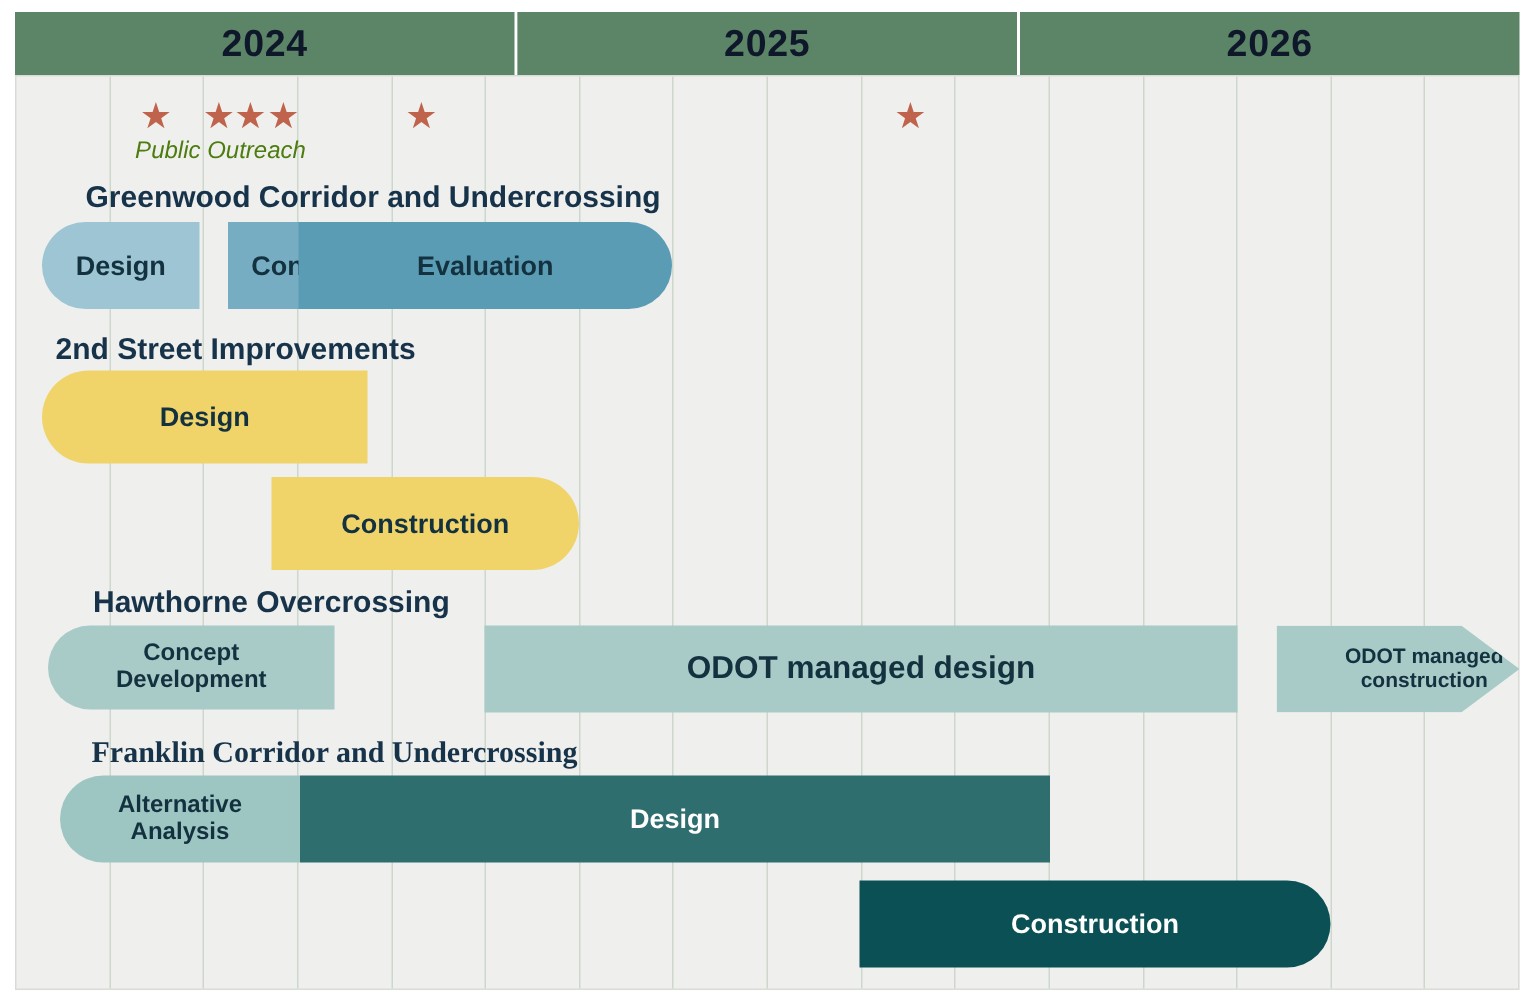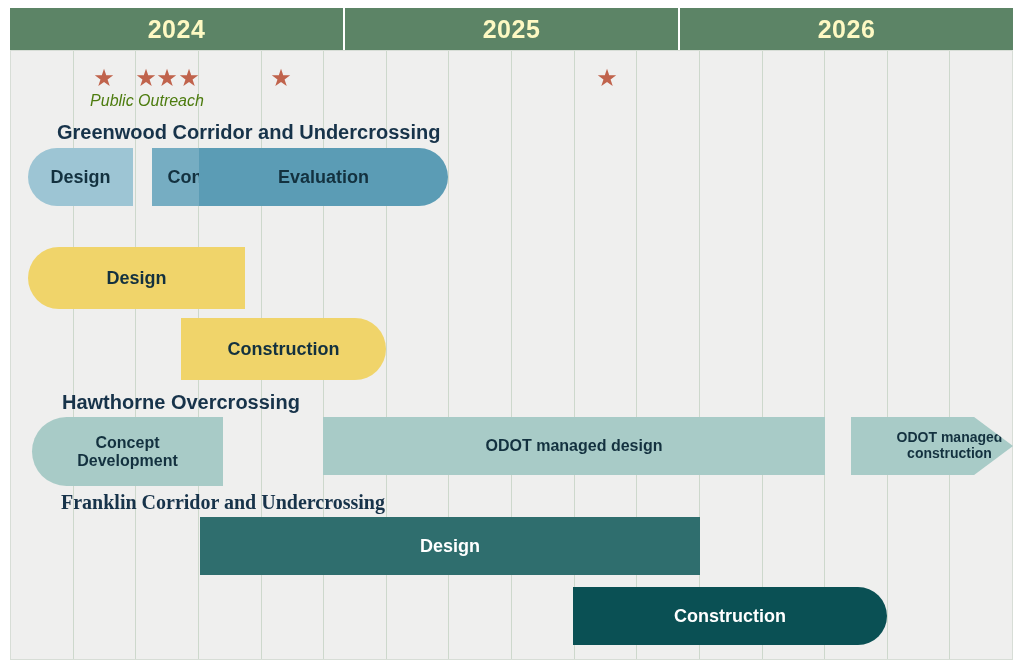"2024" .year-cell { color: #fef9c3 -> #0f172a }
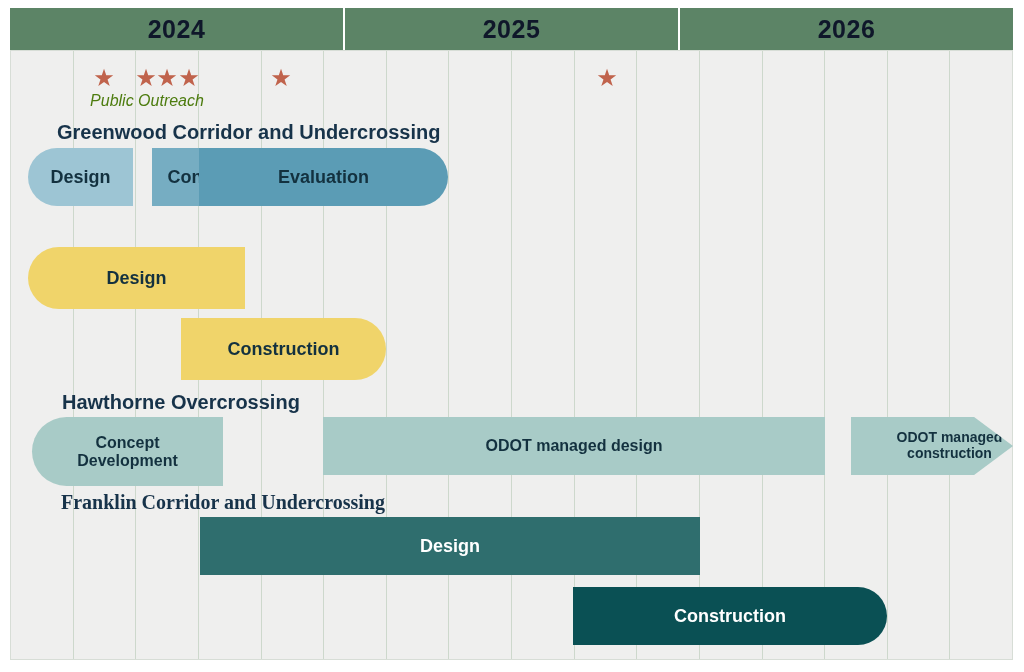"2nd Street Improvements" div.group-label { html: none -> <div>2nd Street Improvements</div> }
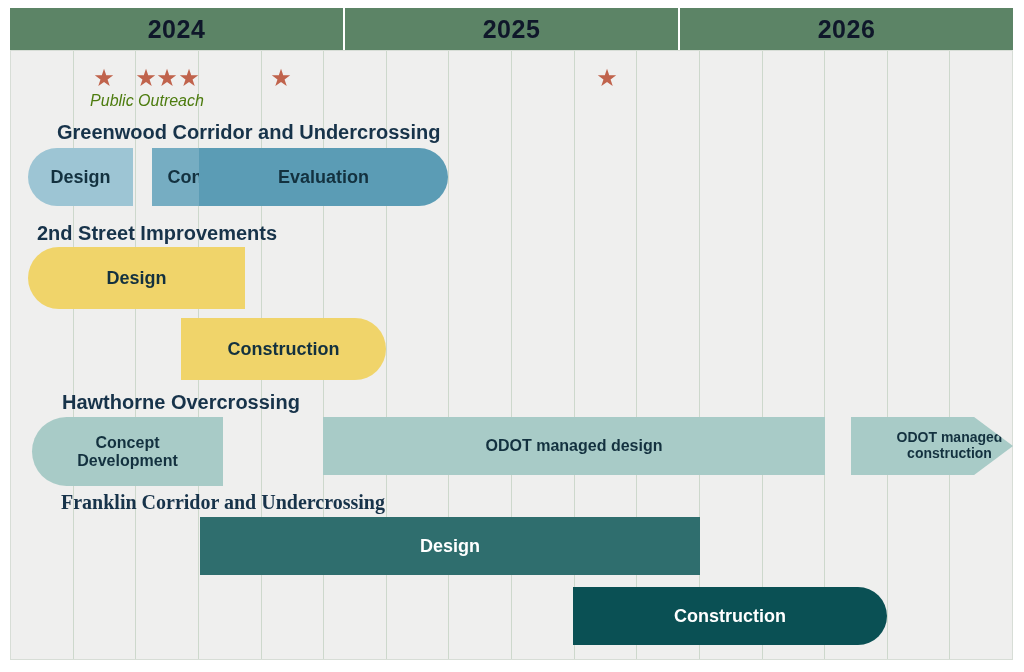"Concept" div.bar { height: 69px -> 56px }
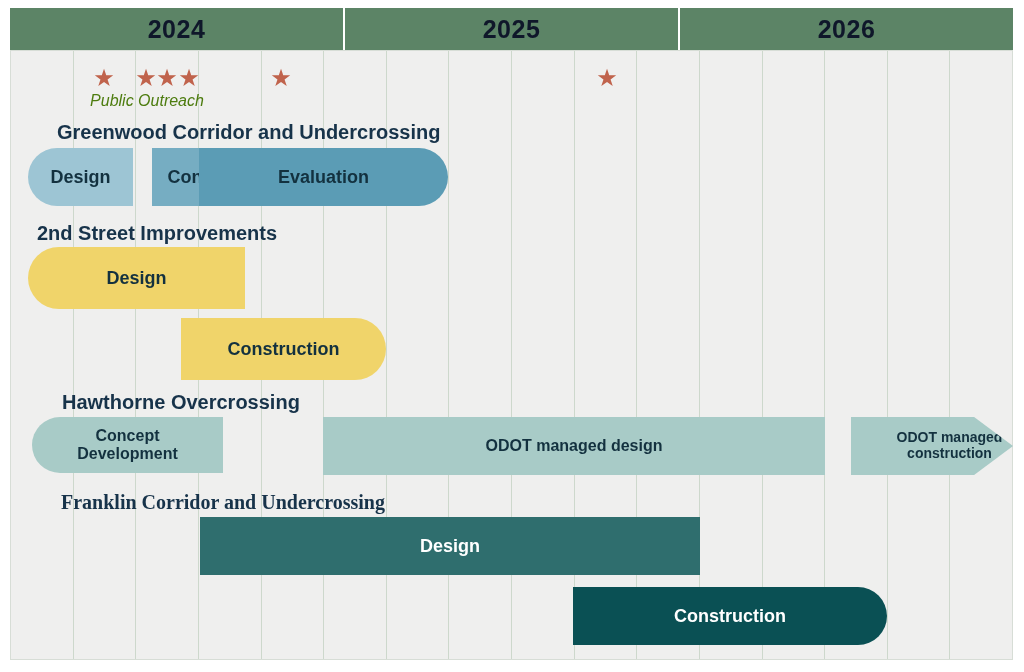"ODOT managed design" div.bar { font-size: 16px -> 21px }
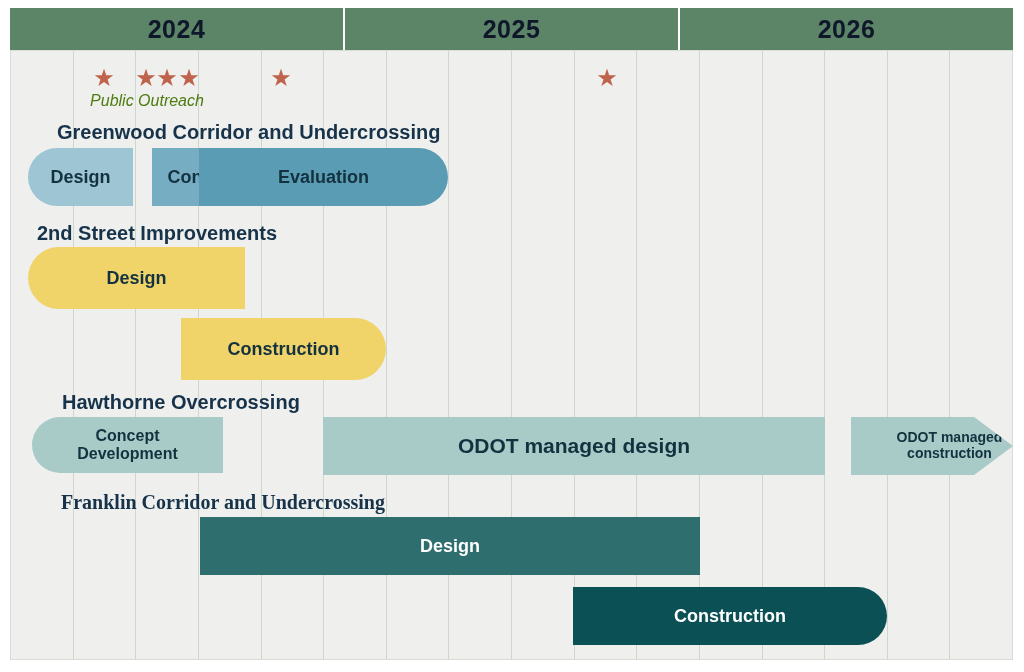"Alternative" div.bar { html: none -> <div> <span>Alternative Analysis</span> </div> }
